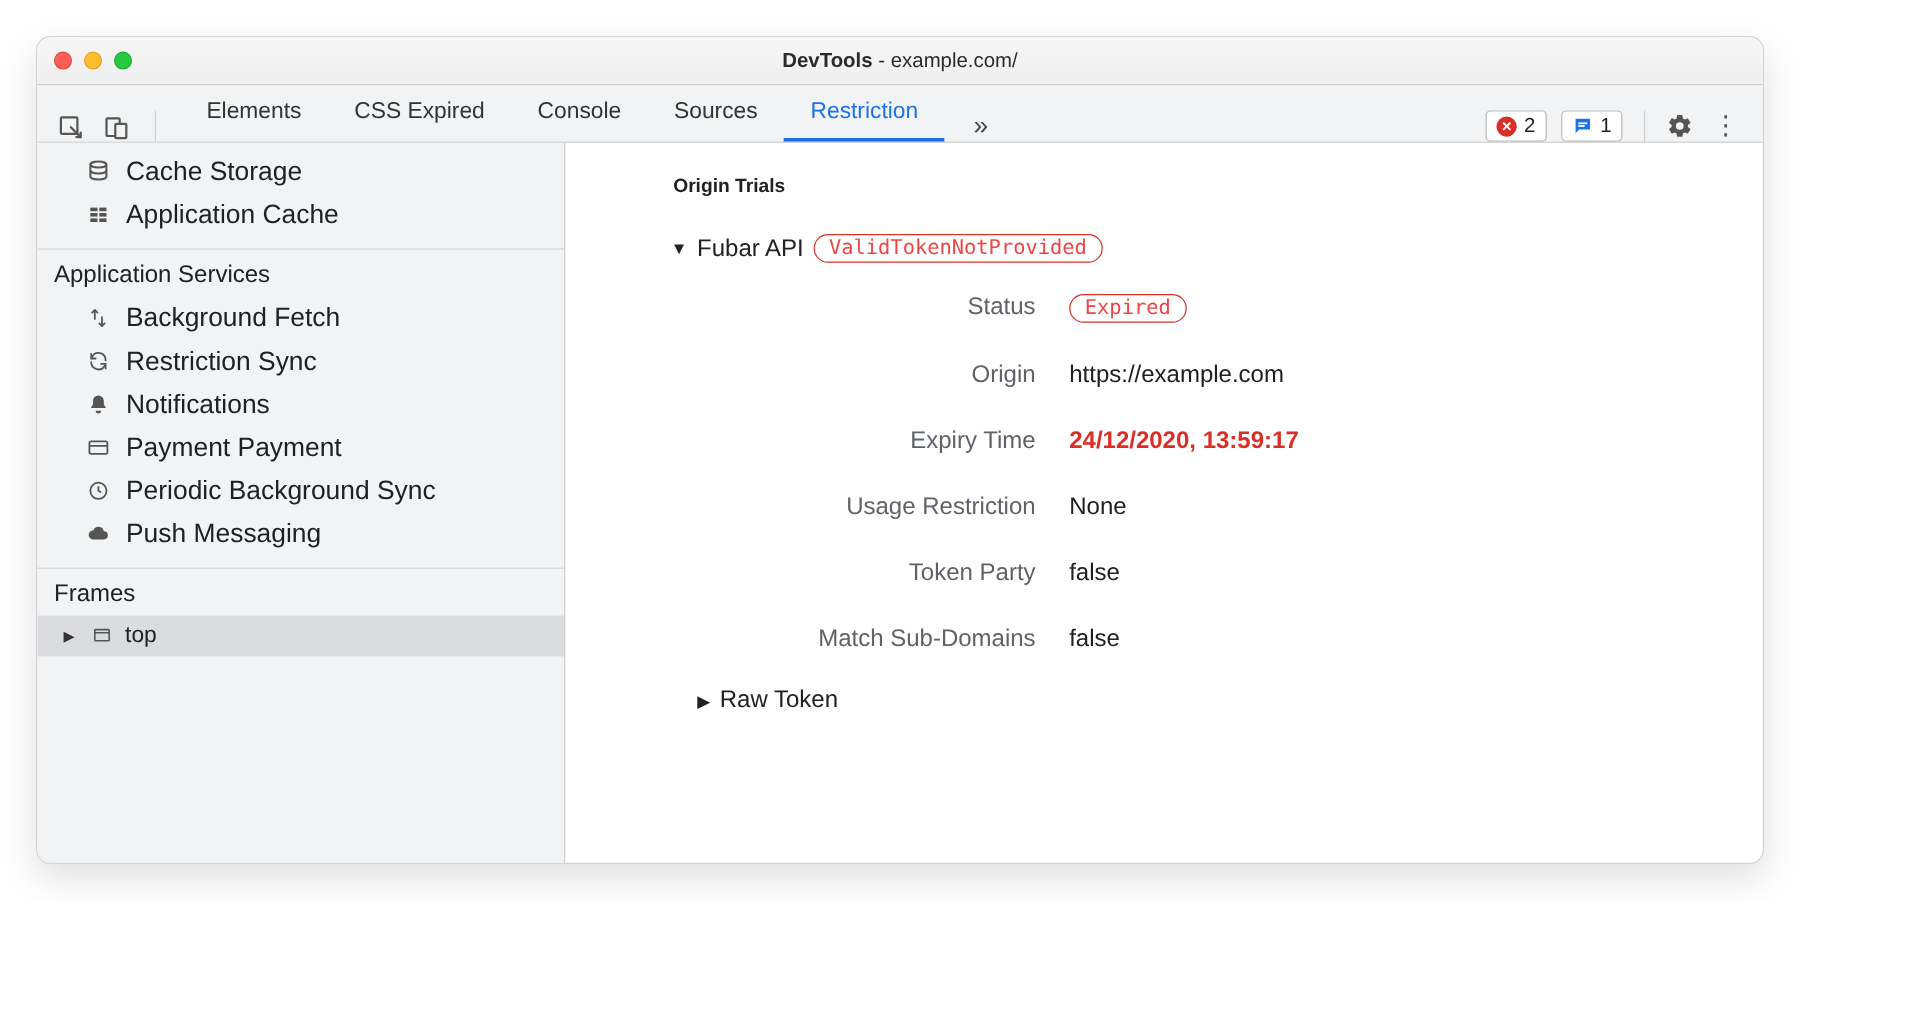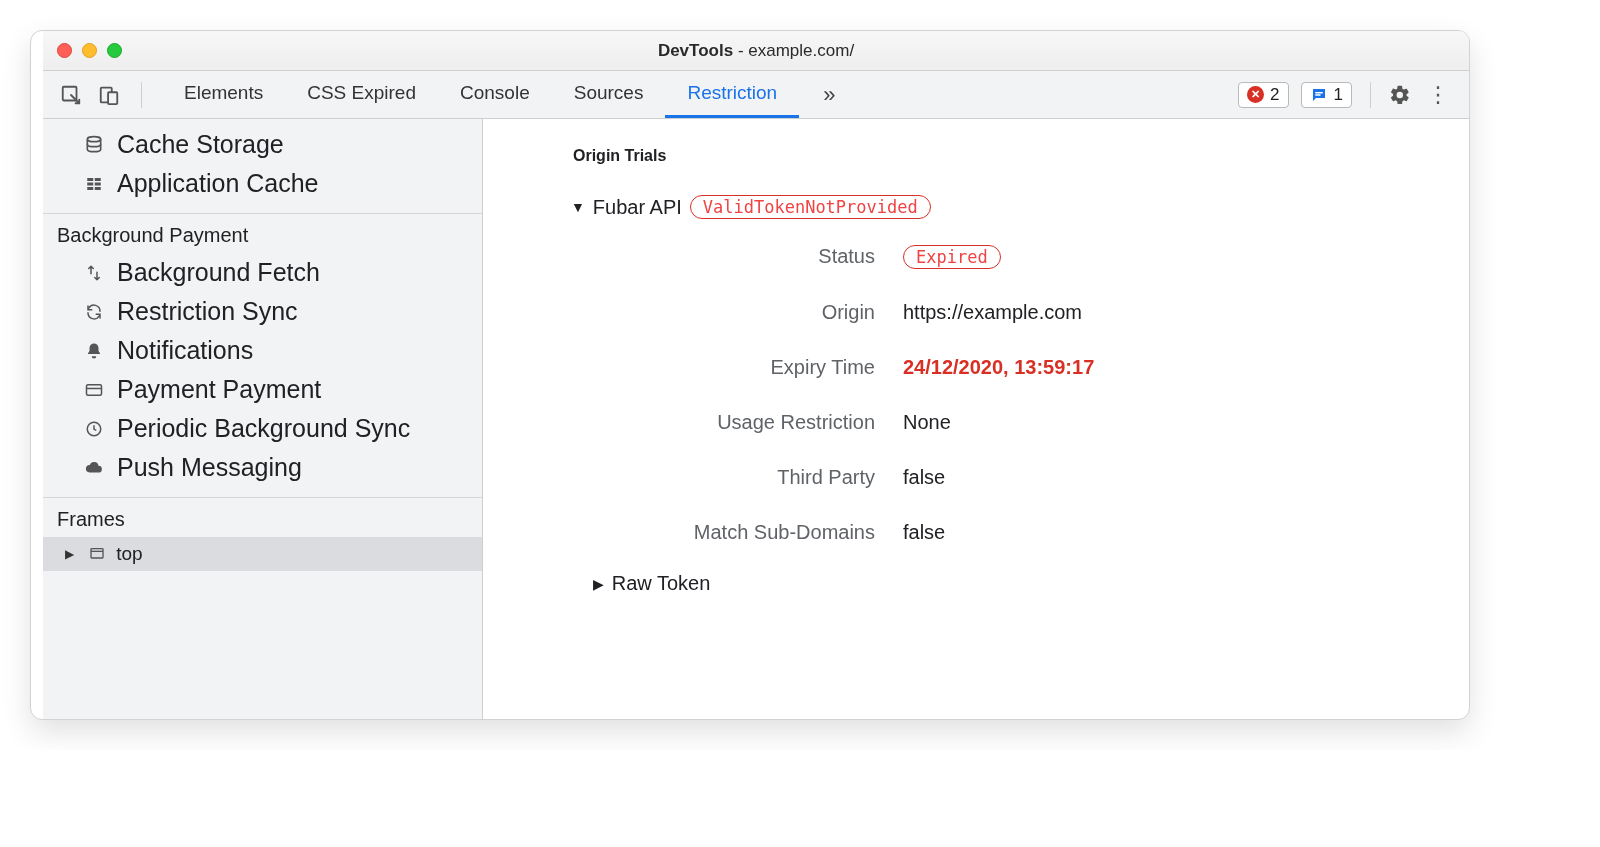"DevTools - example.com/" .window { padding-left: 12px -> none }
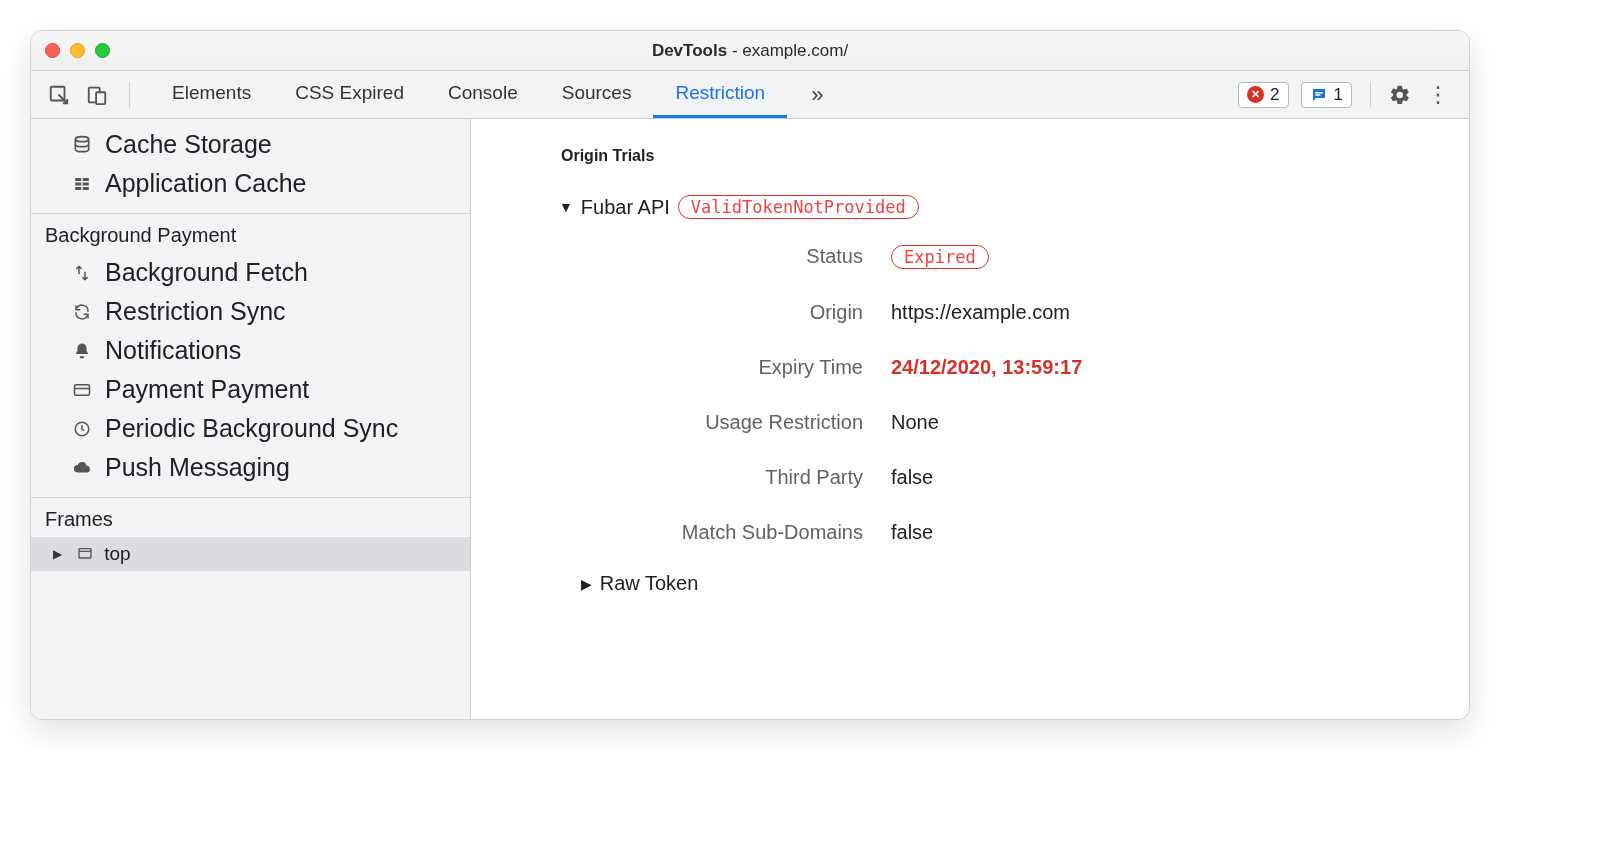"Elements" .toolbar { align-items: center -> flex-end }
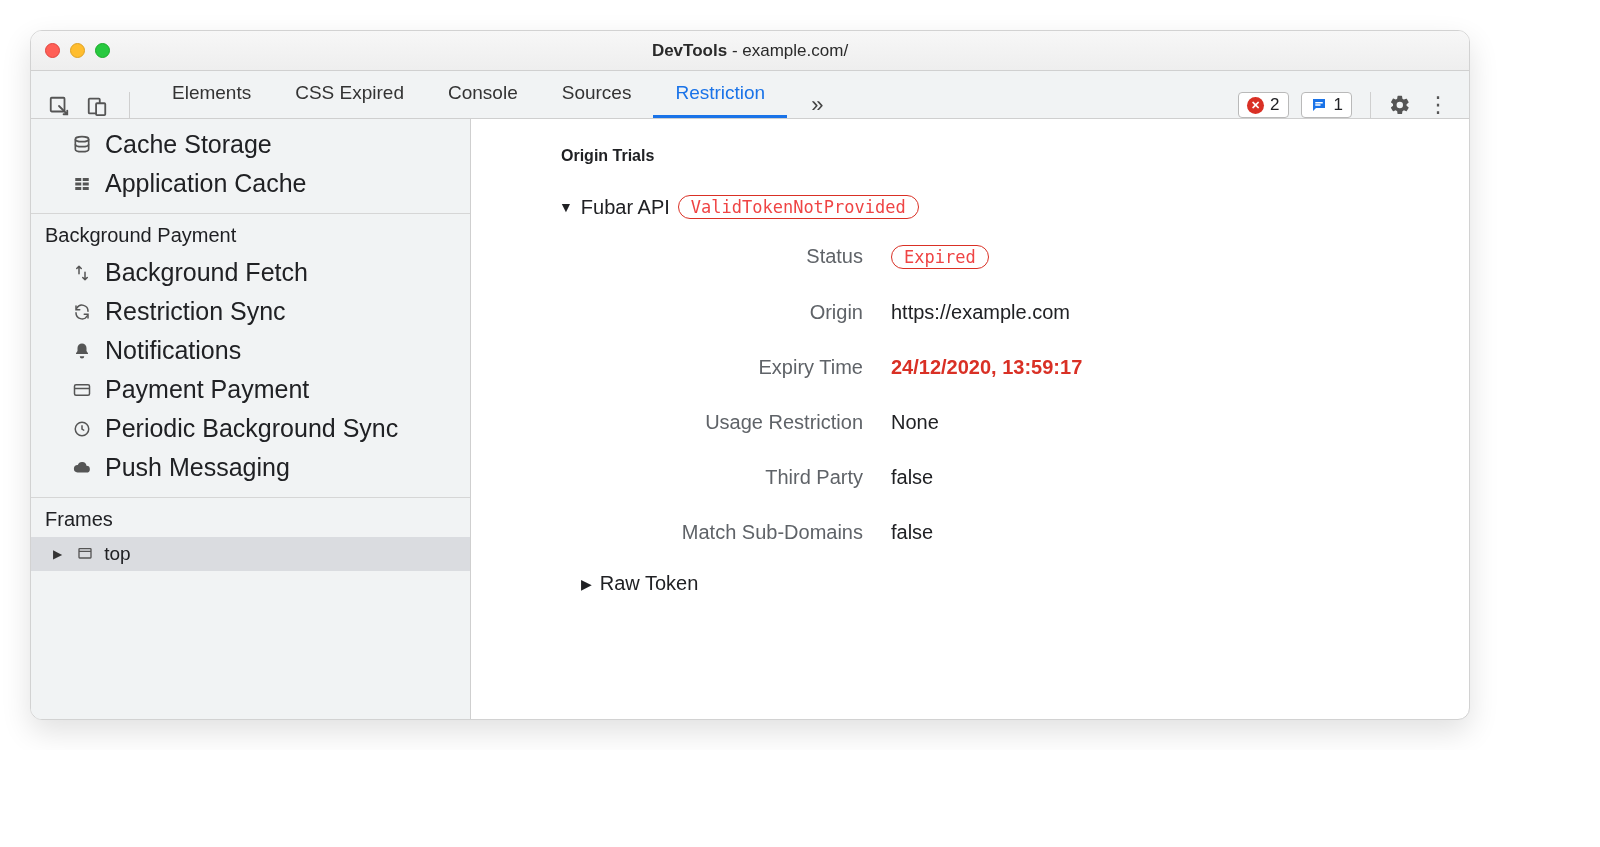"Cache Storage" .sb-item { font-size: 25px -> 22px }
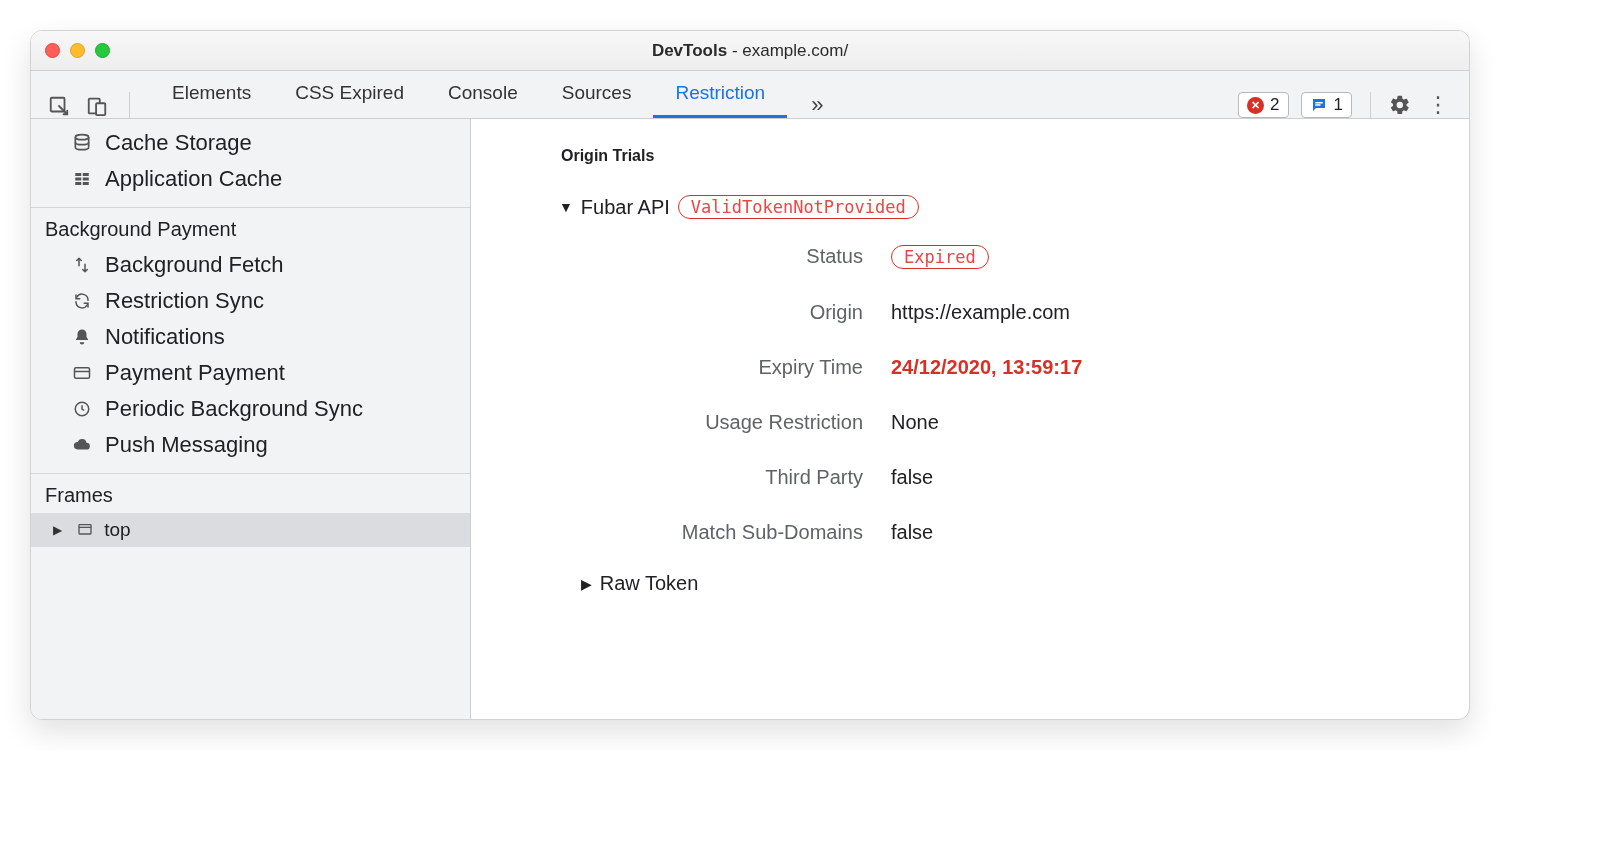"Background Payment" div.sb-section { text: Background Payment -> Application Services }
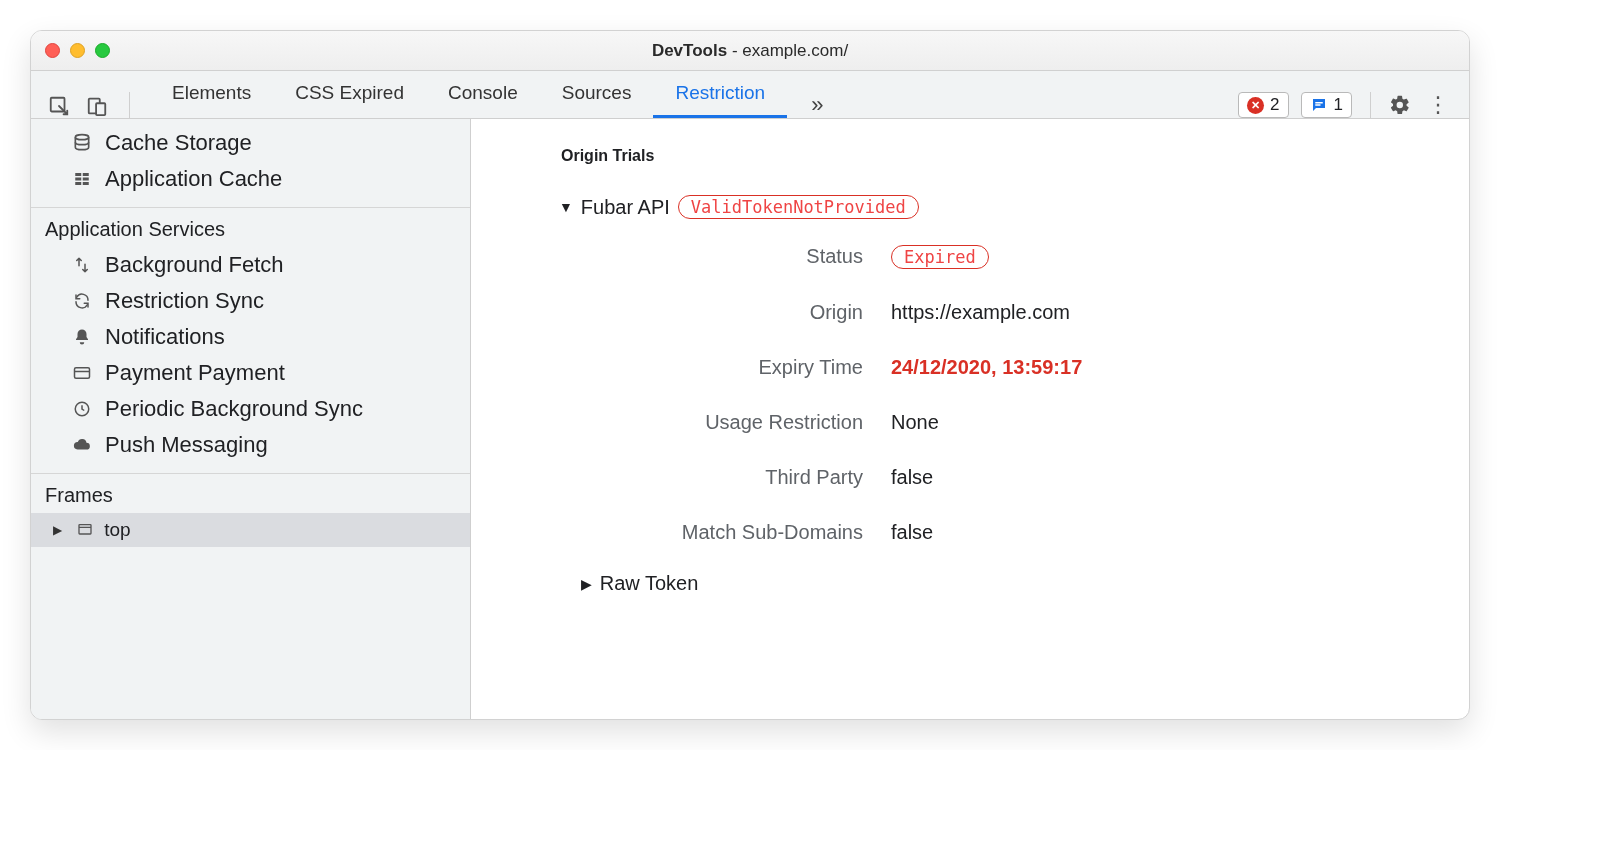"Third Party" div.k { text: Third -> Token }
